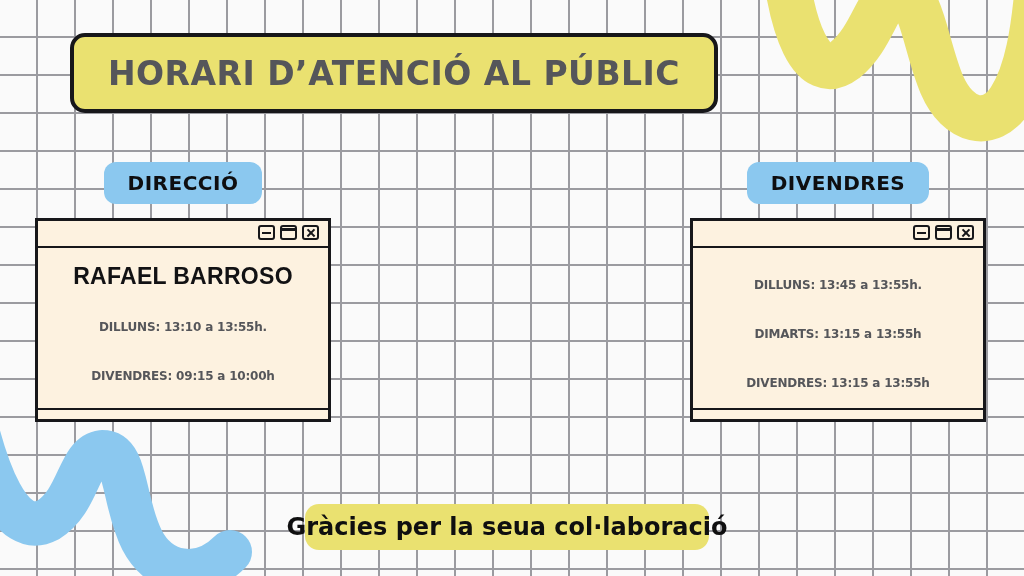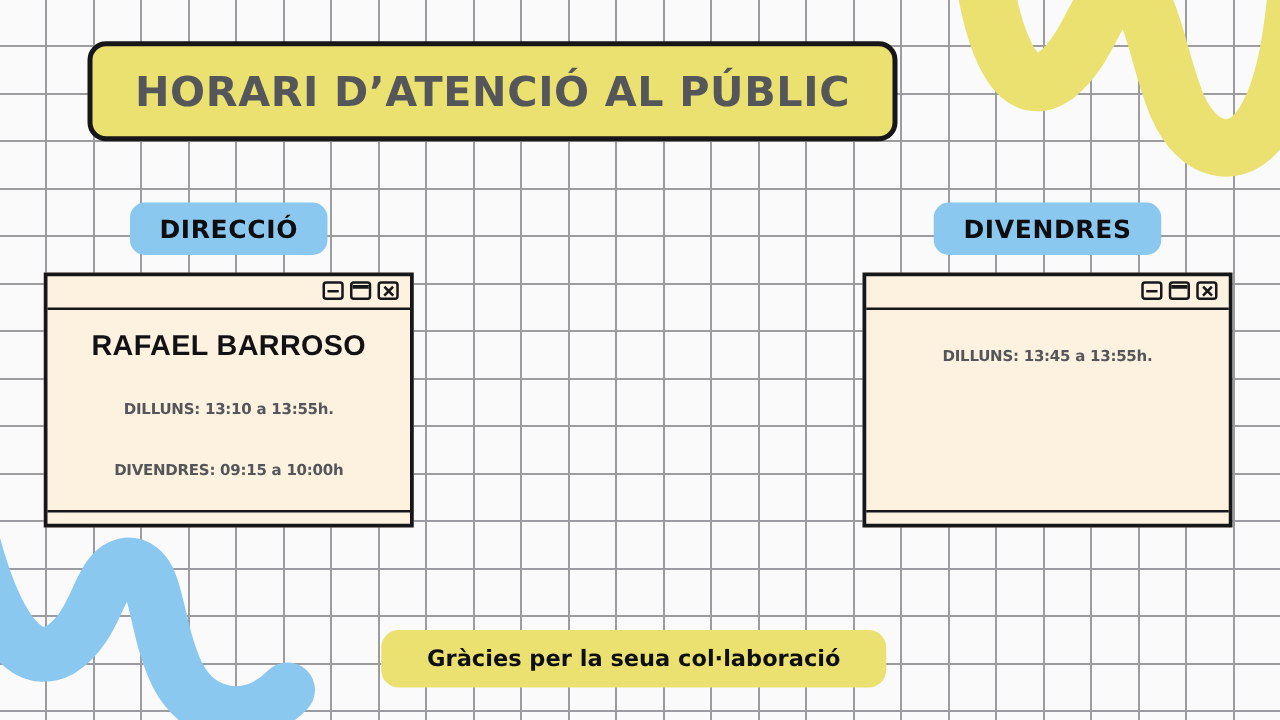"DIMARTS: 13:15 a 13:55h" div.sched-line { html: none -> <div>DIMARTS: 13:15 a 13:55h</div> }
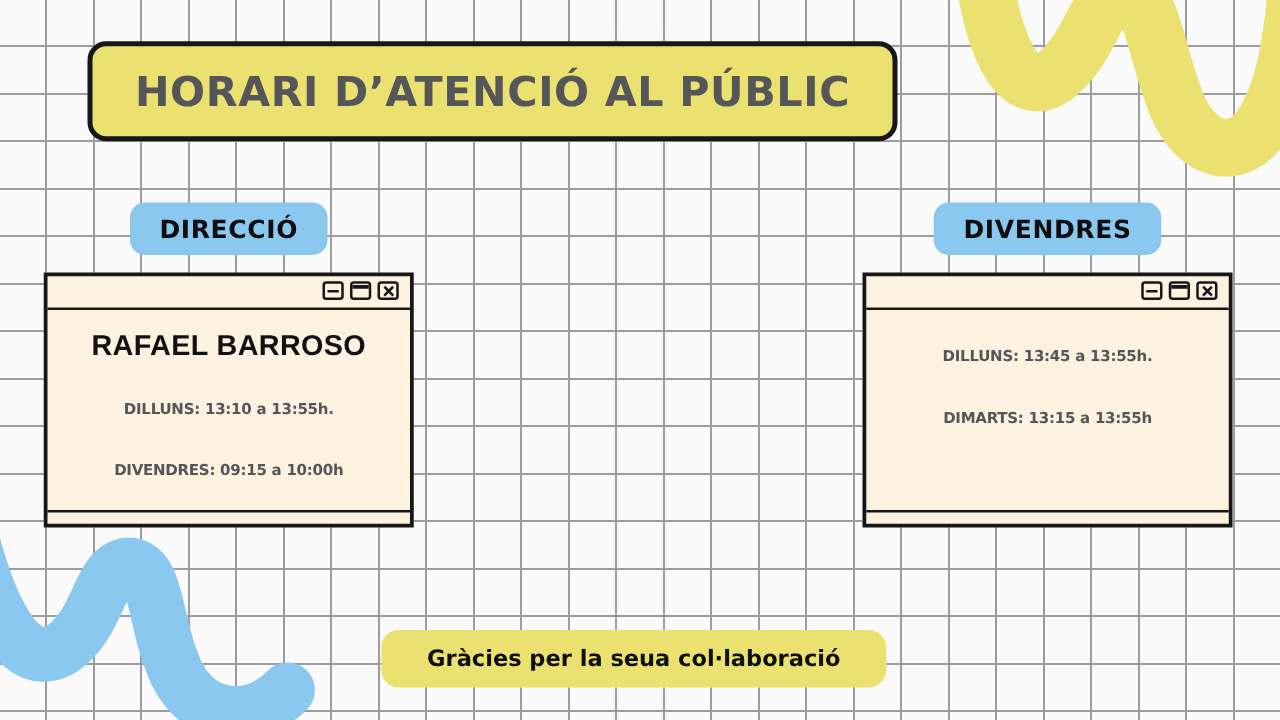"DIVENDRES: 13:15 a 13:55h" div.sched-line { html: none -> <div>DIVENDRES: 13:15 a 13:55h</div> }
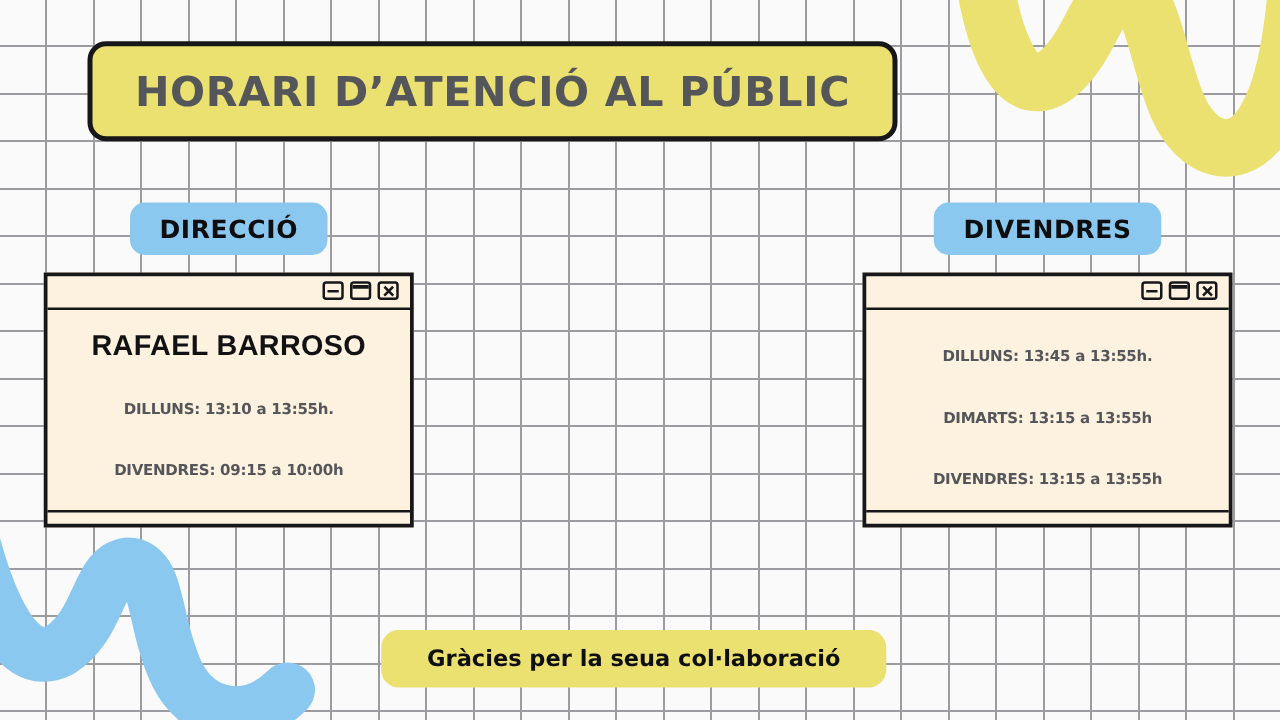"Gràcies per la seua col·laboració" .footer-banner span { font-size: 18px -> 24px }
